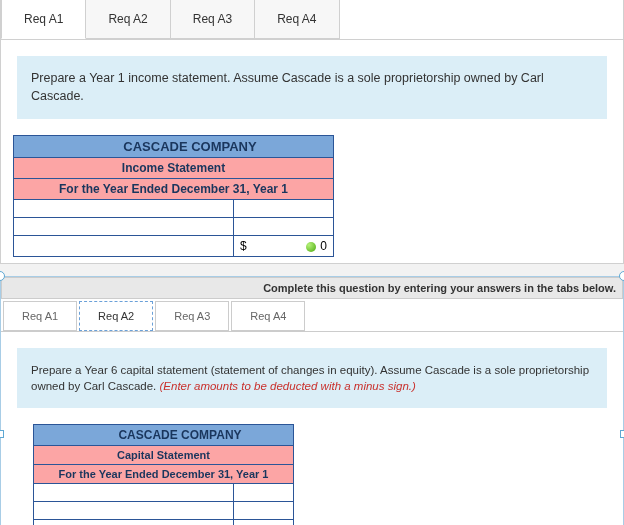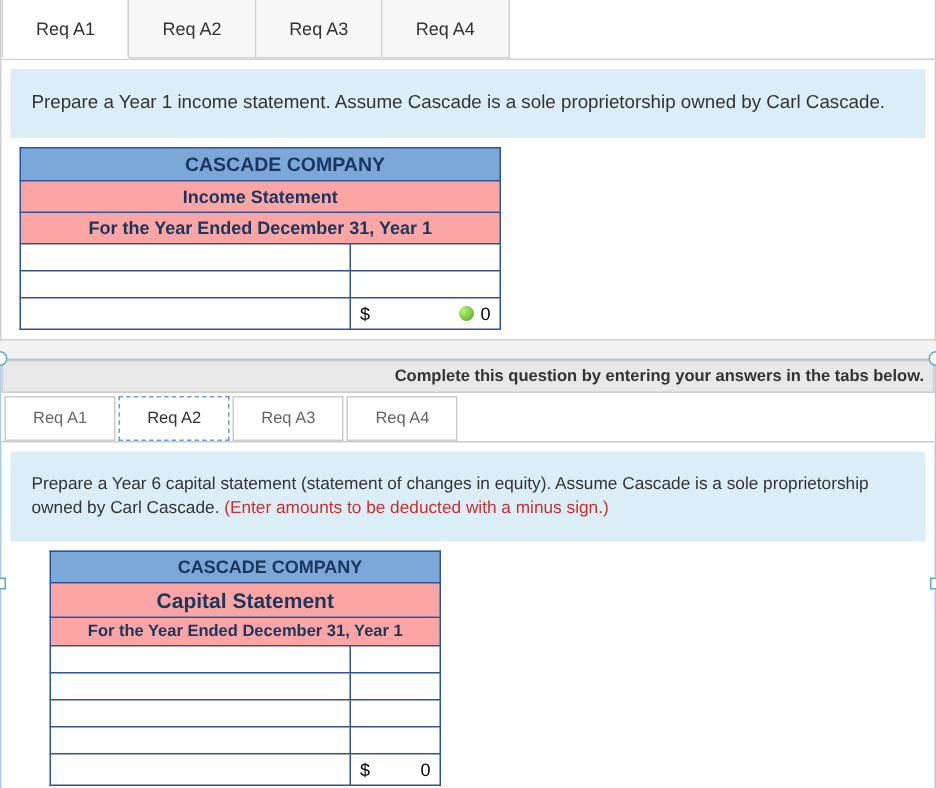"Prepare a Year 1 income" .instruction { margin: 6px -> 16px }
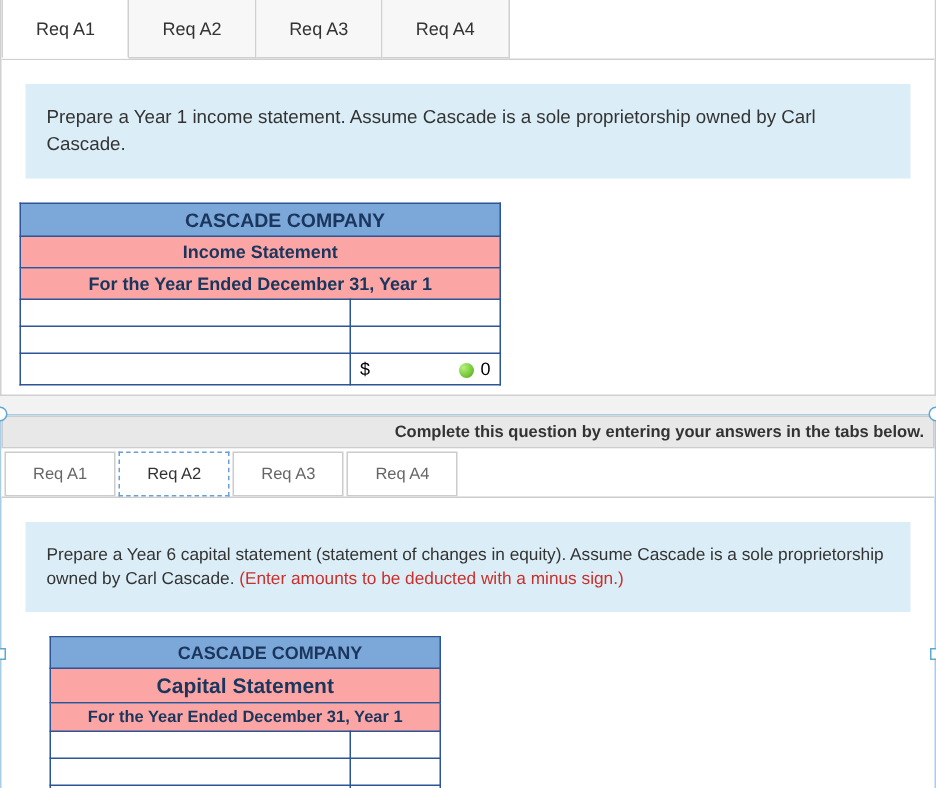"(Enter amounts to be deducted" .instruction .note { font-style: none -> italic }
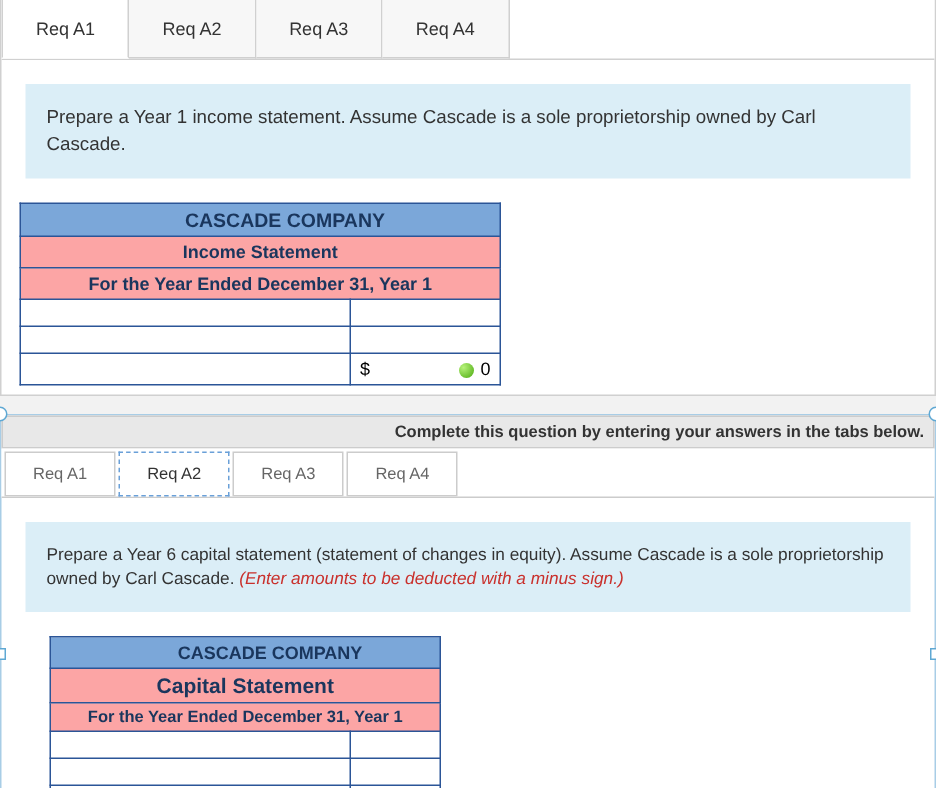"Capital Statement" td.hdr { font-size: 14px -> 11px }
